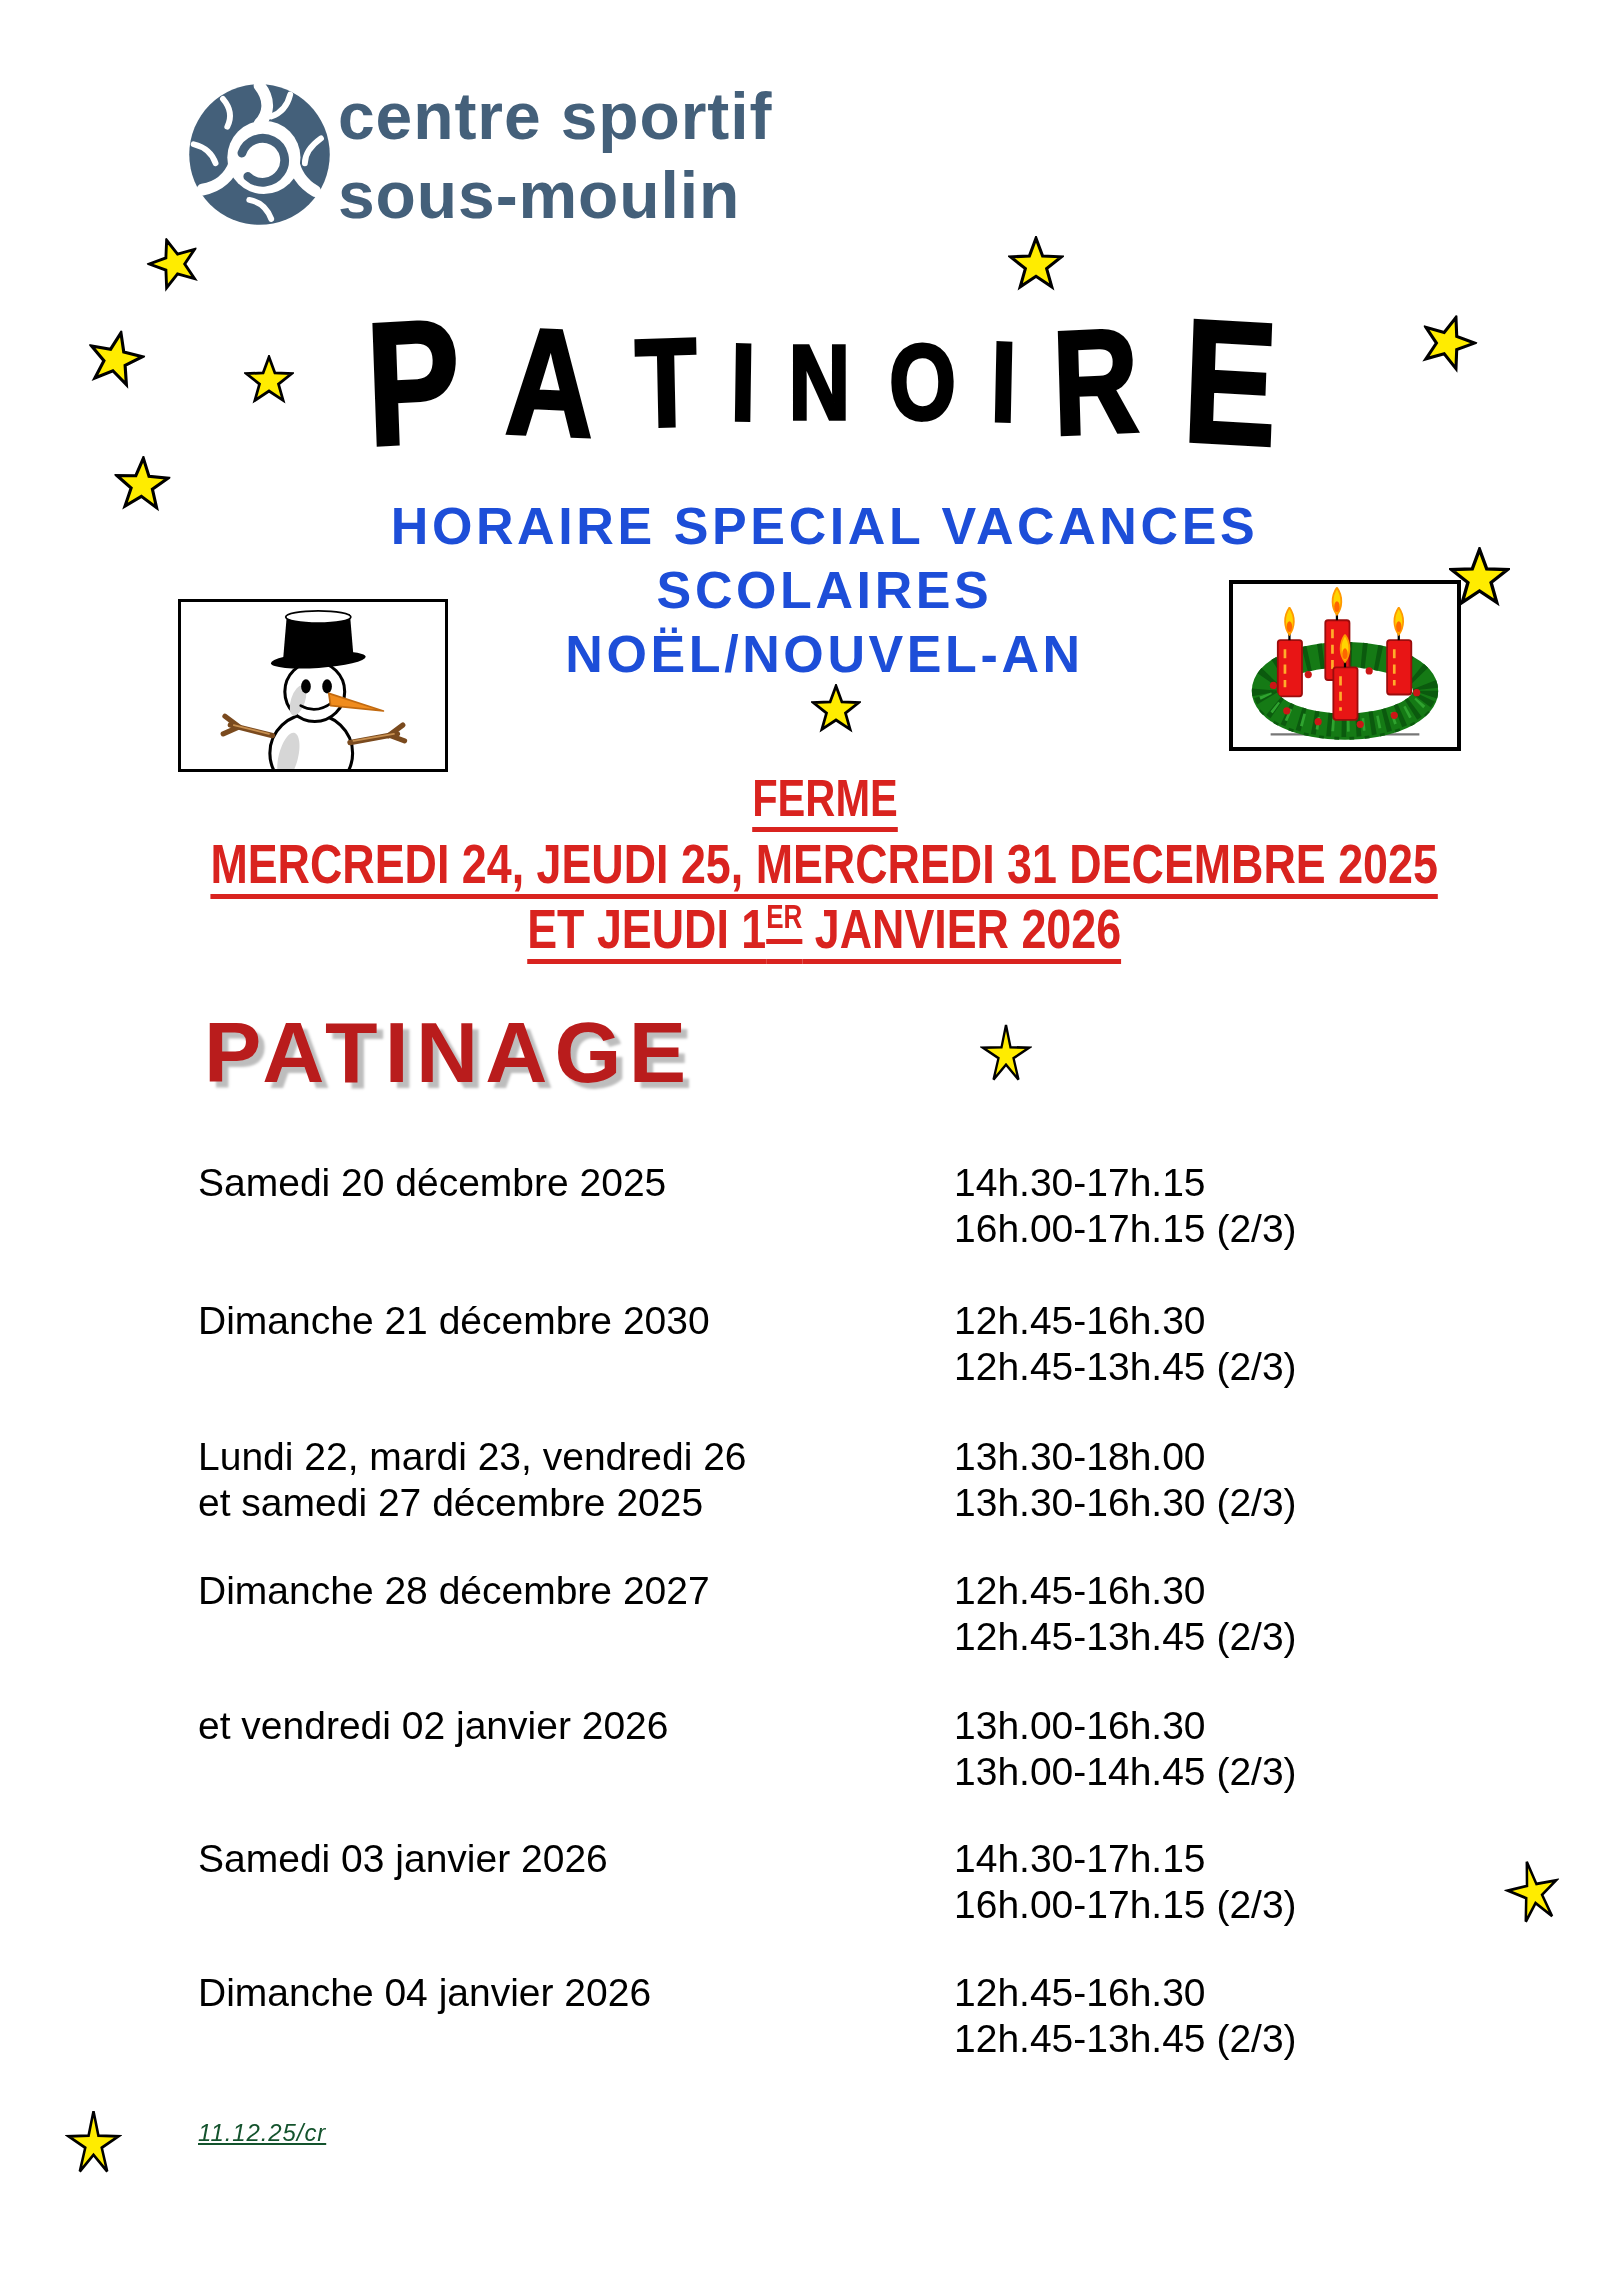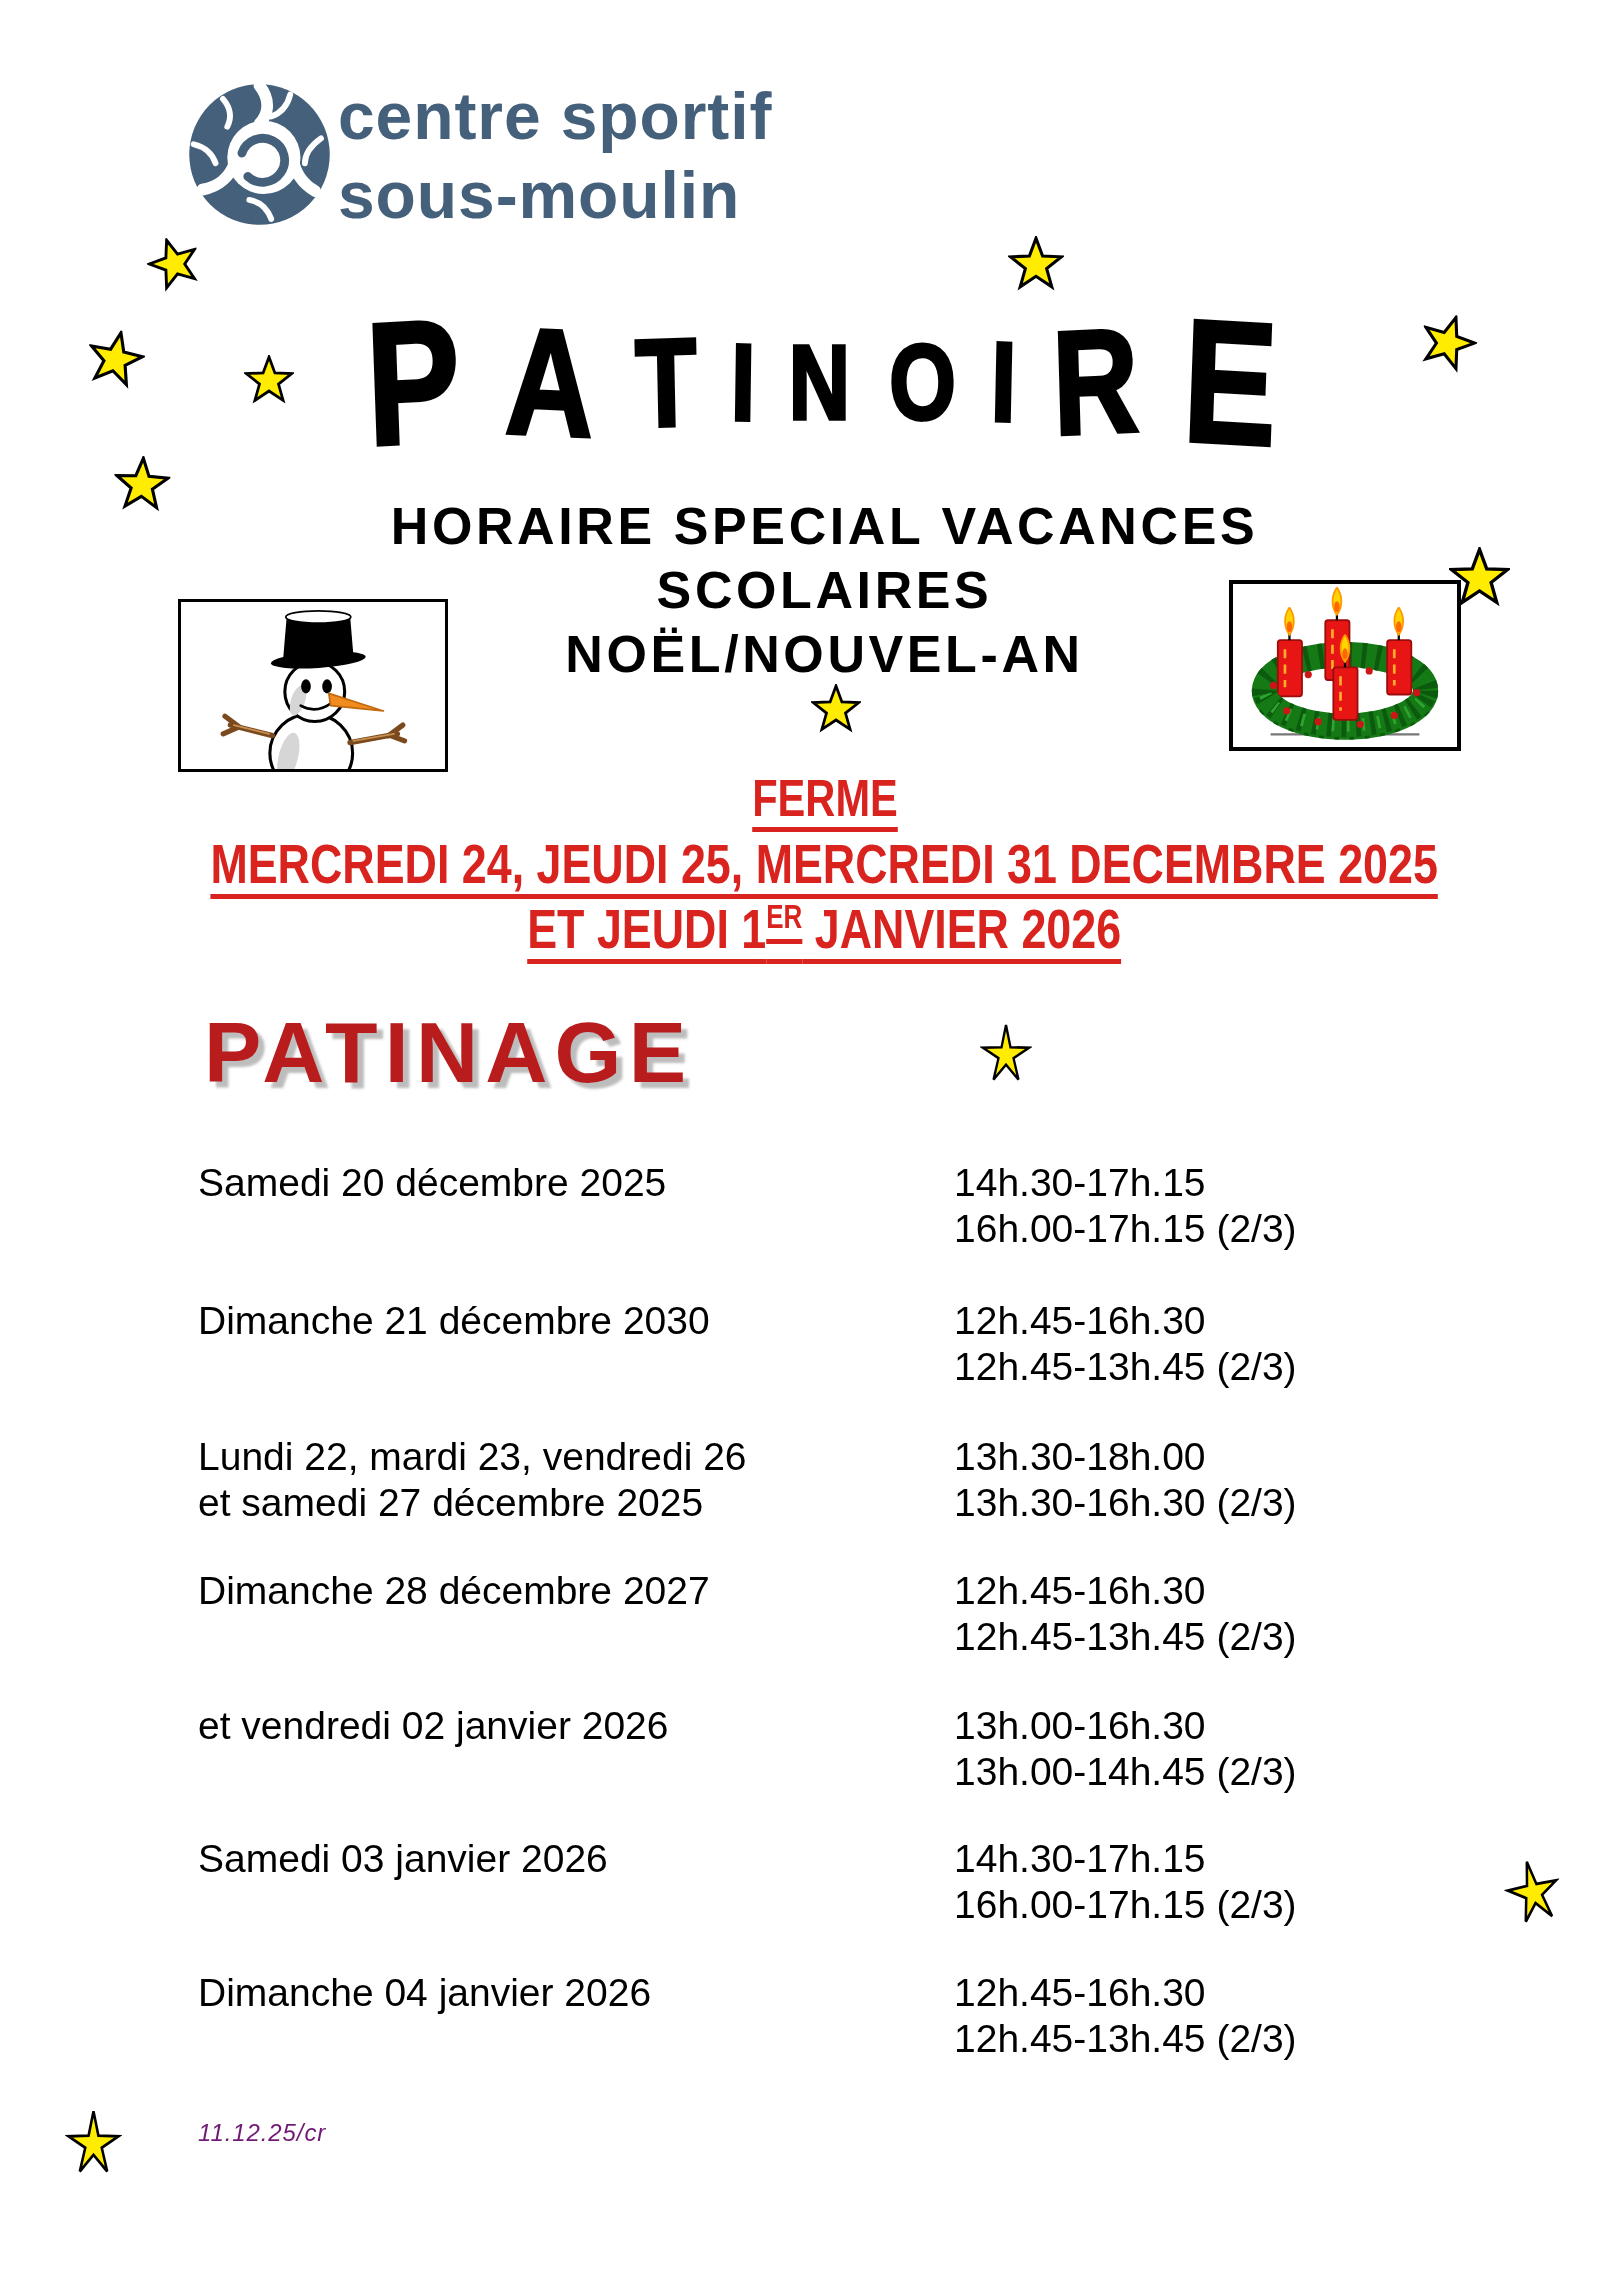"HORAIRE SPECIAL VACANCES" .subtitle { color: #000000 -> #1d4ed8 }
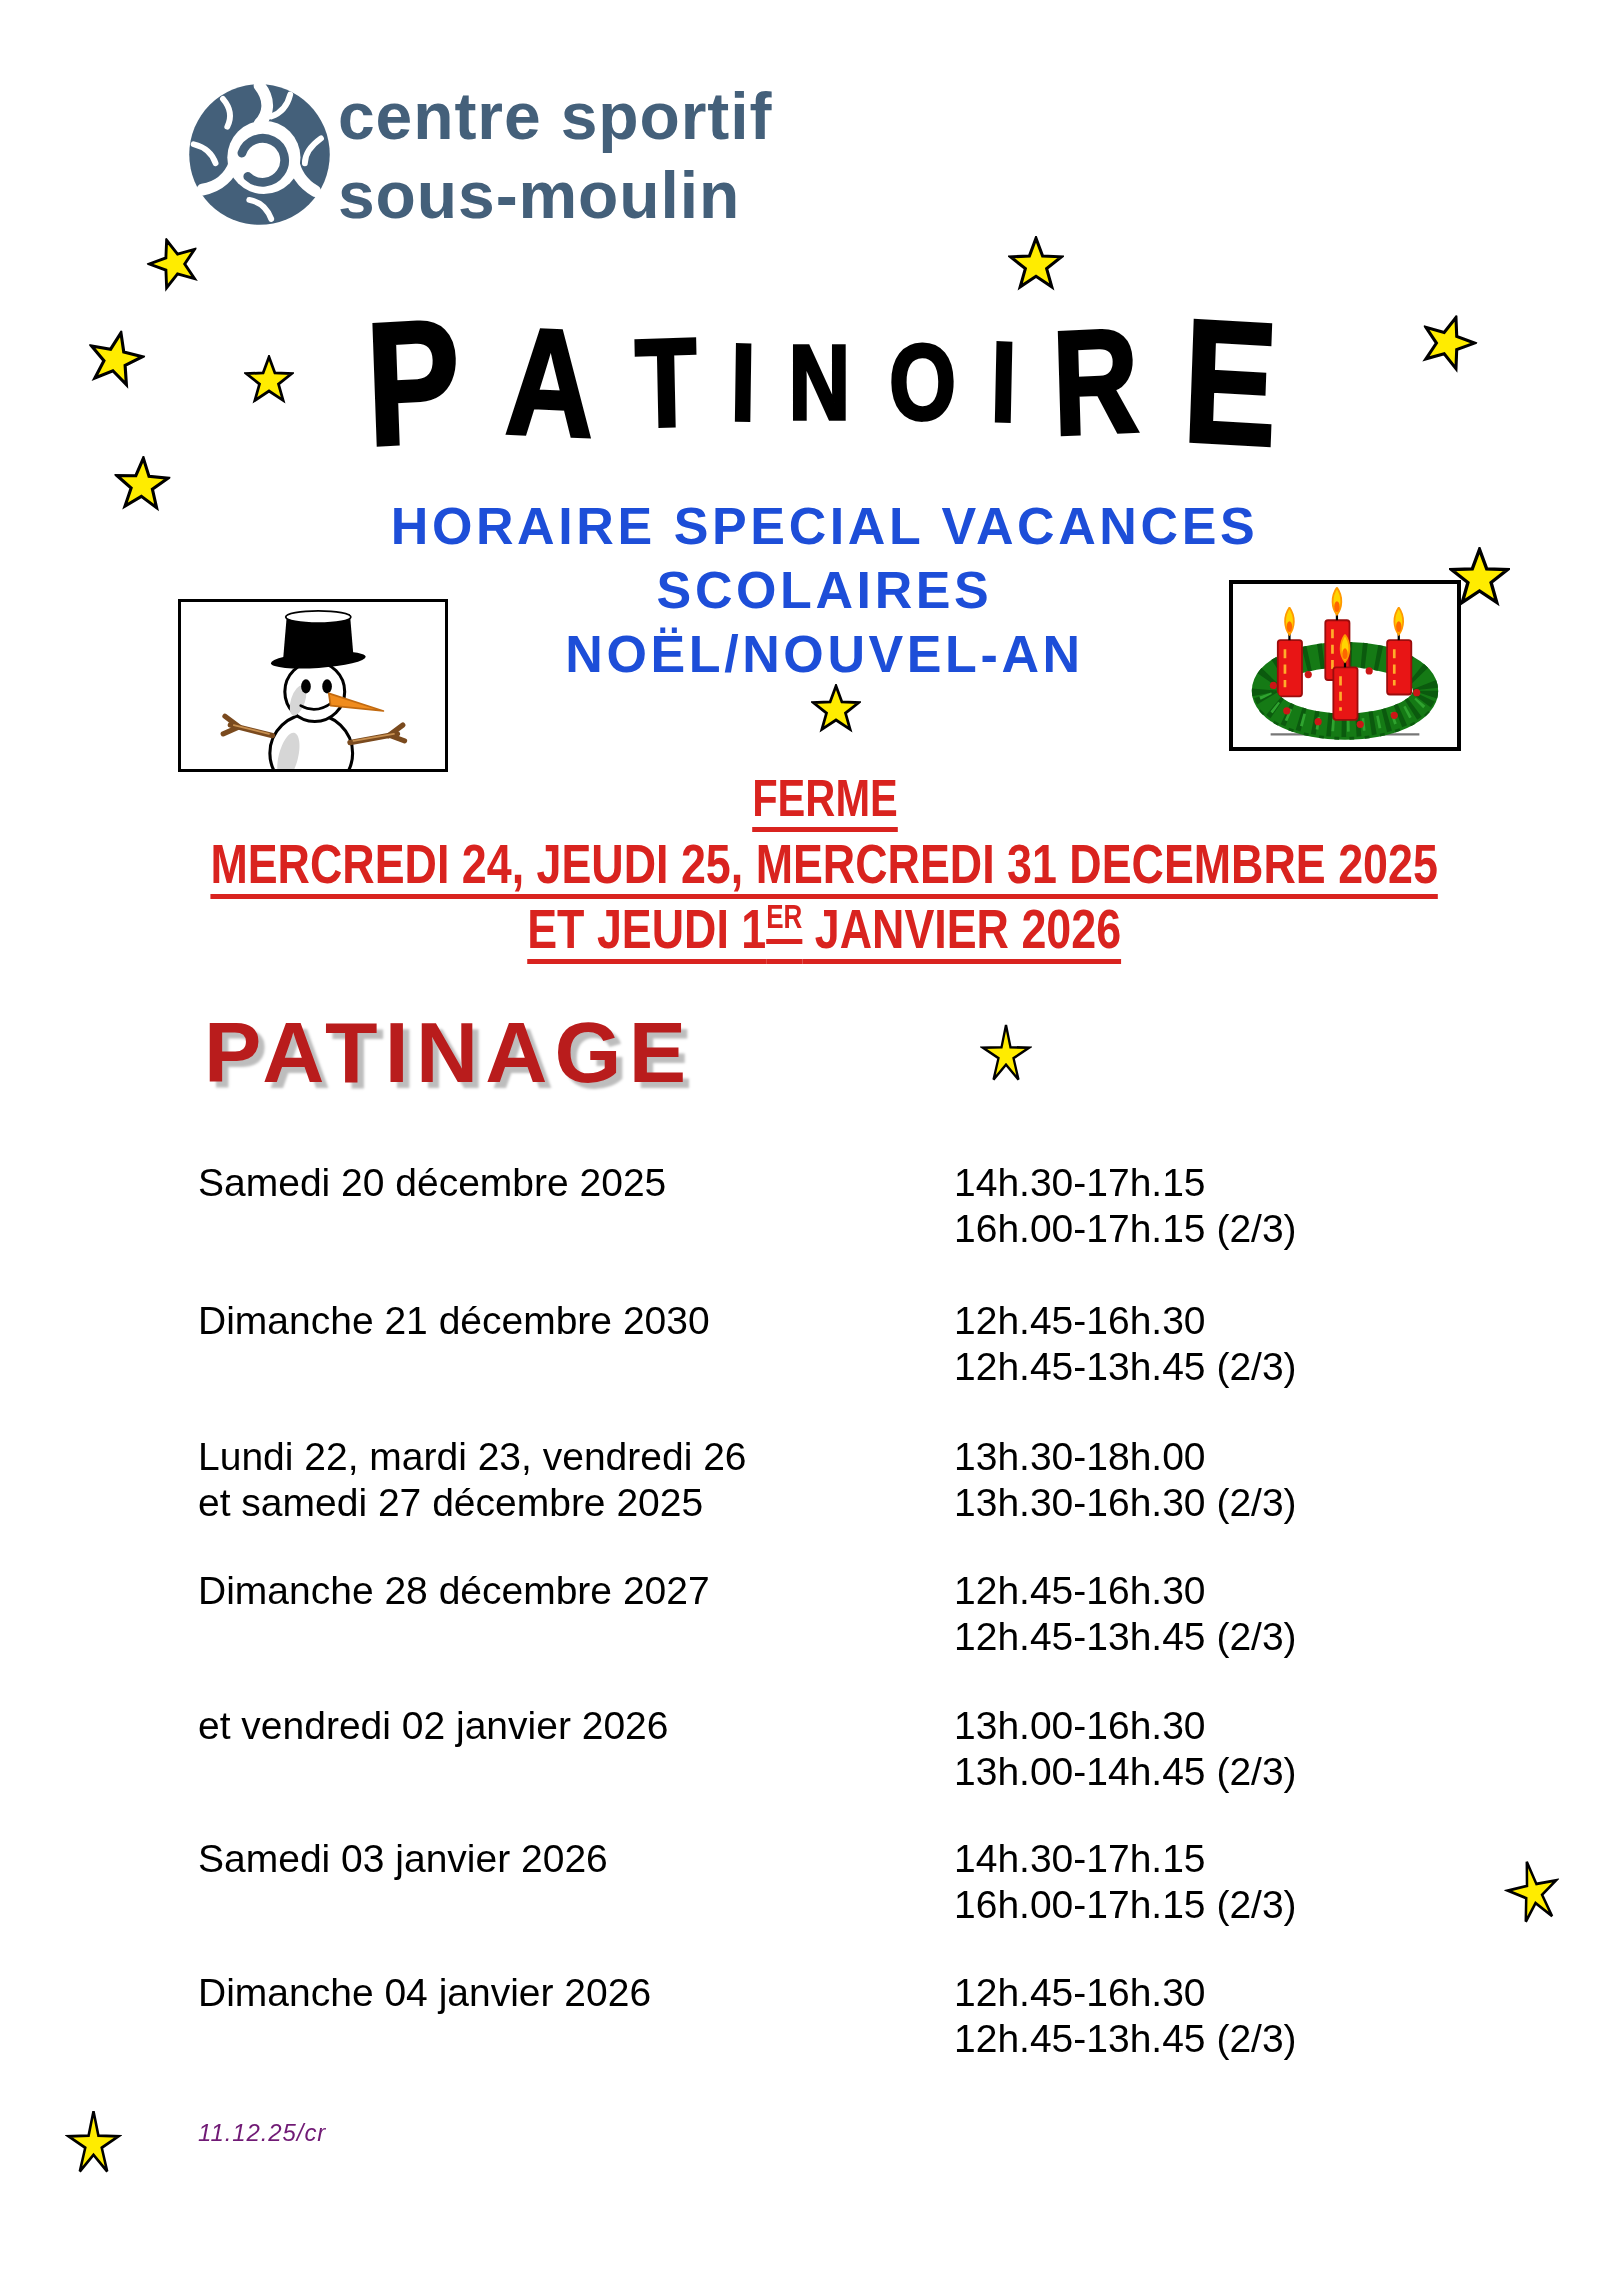"11.12.25/cr" .footer-note { color: #701a75 -> #14532d; text-decoration: none -> underline }
